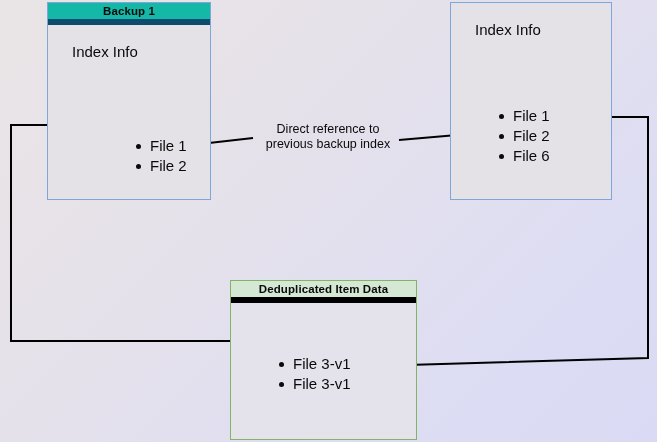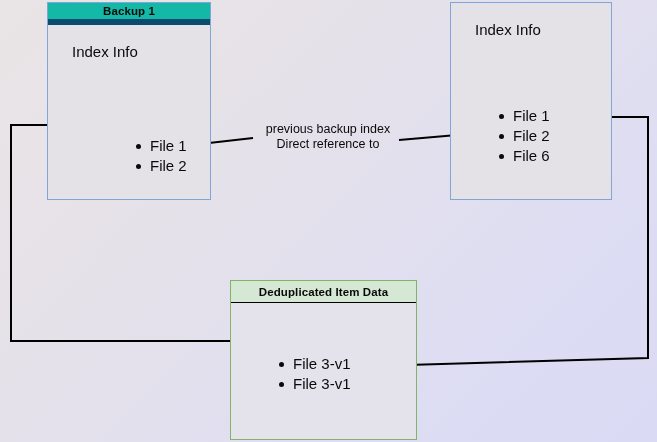"previous backup index" div { order: before "Direct reference to" -> after "Direct reference to" }
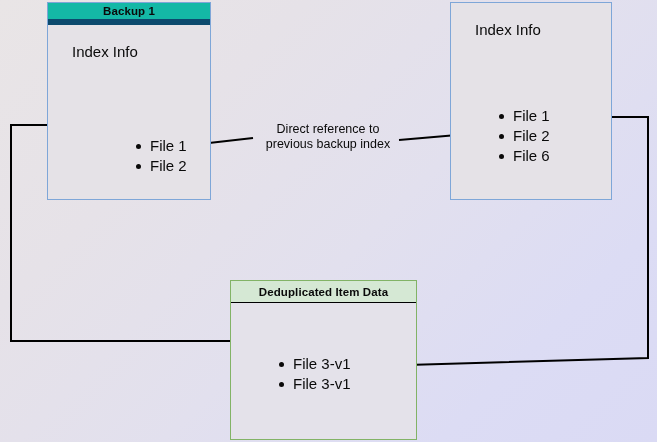"Deduplicated Item Data" .header-green { border-bottom: 1px solid #000000 -> 6px solid #000000 }
